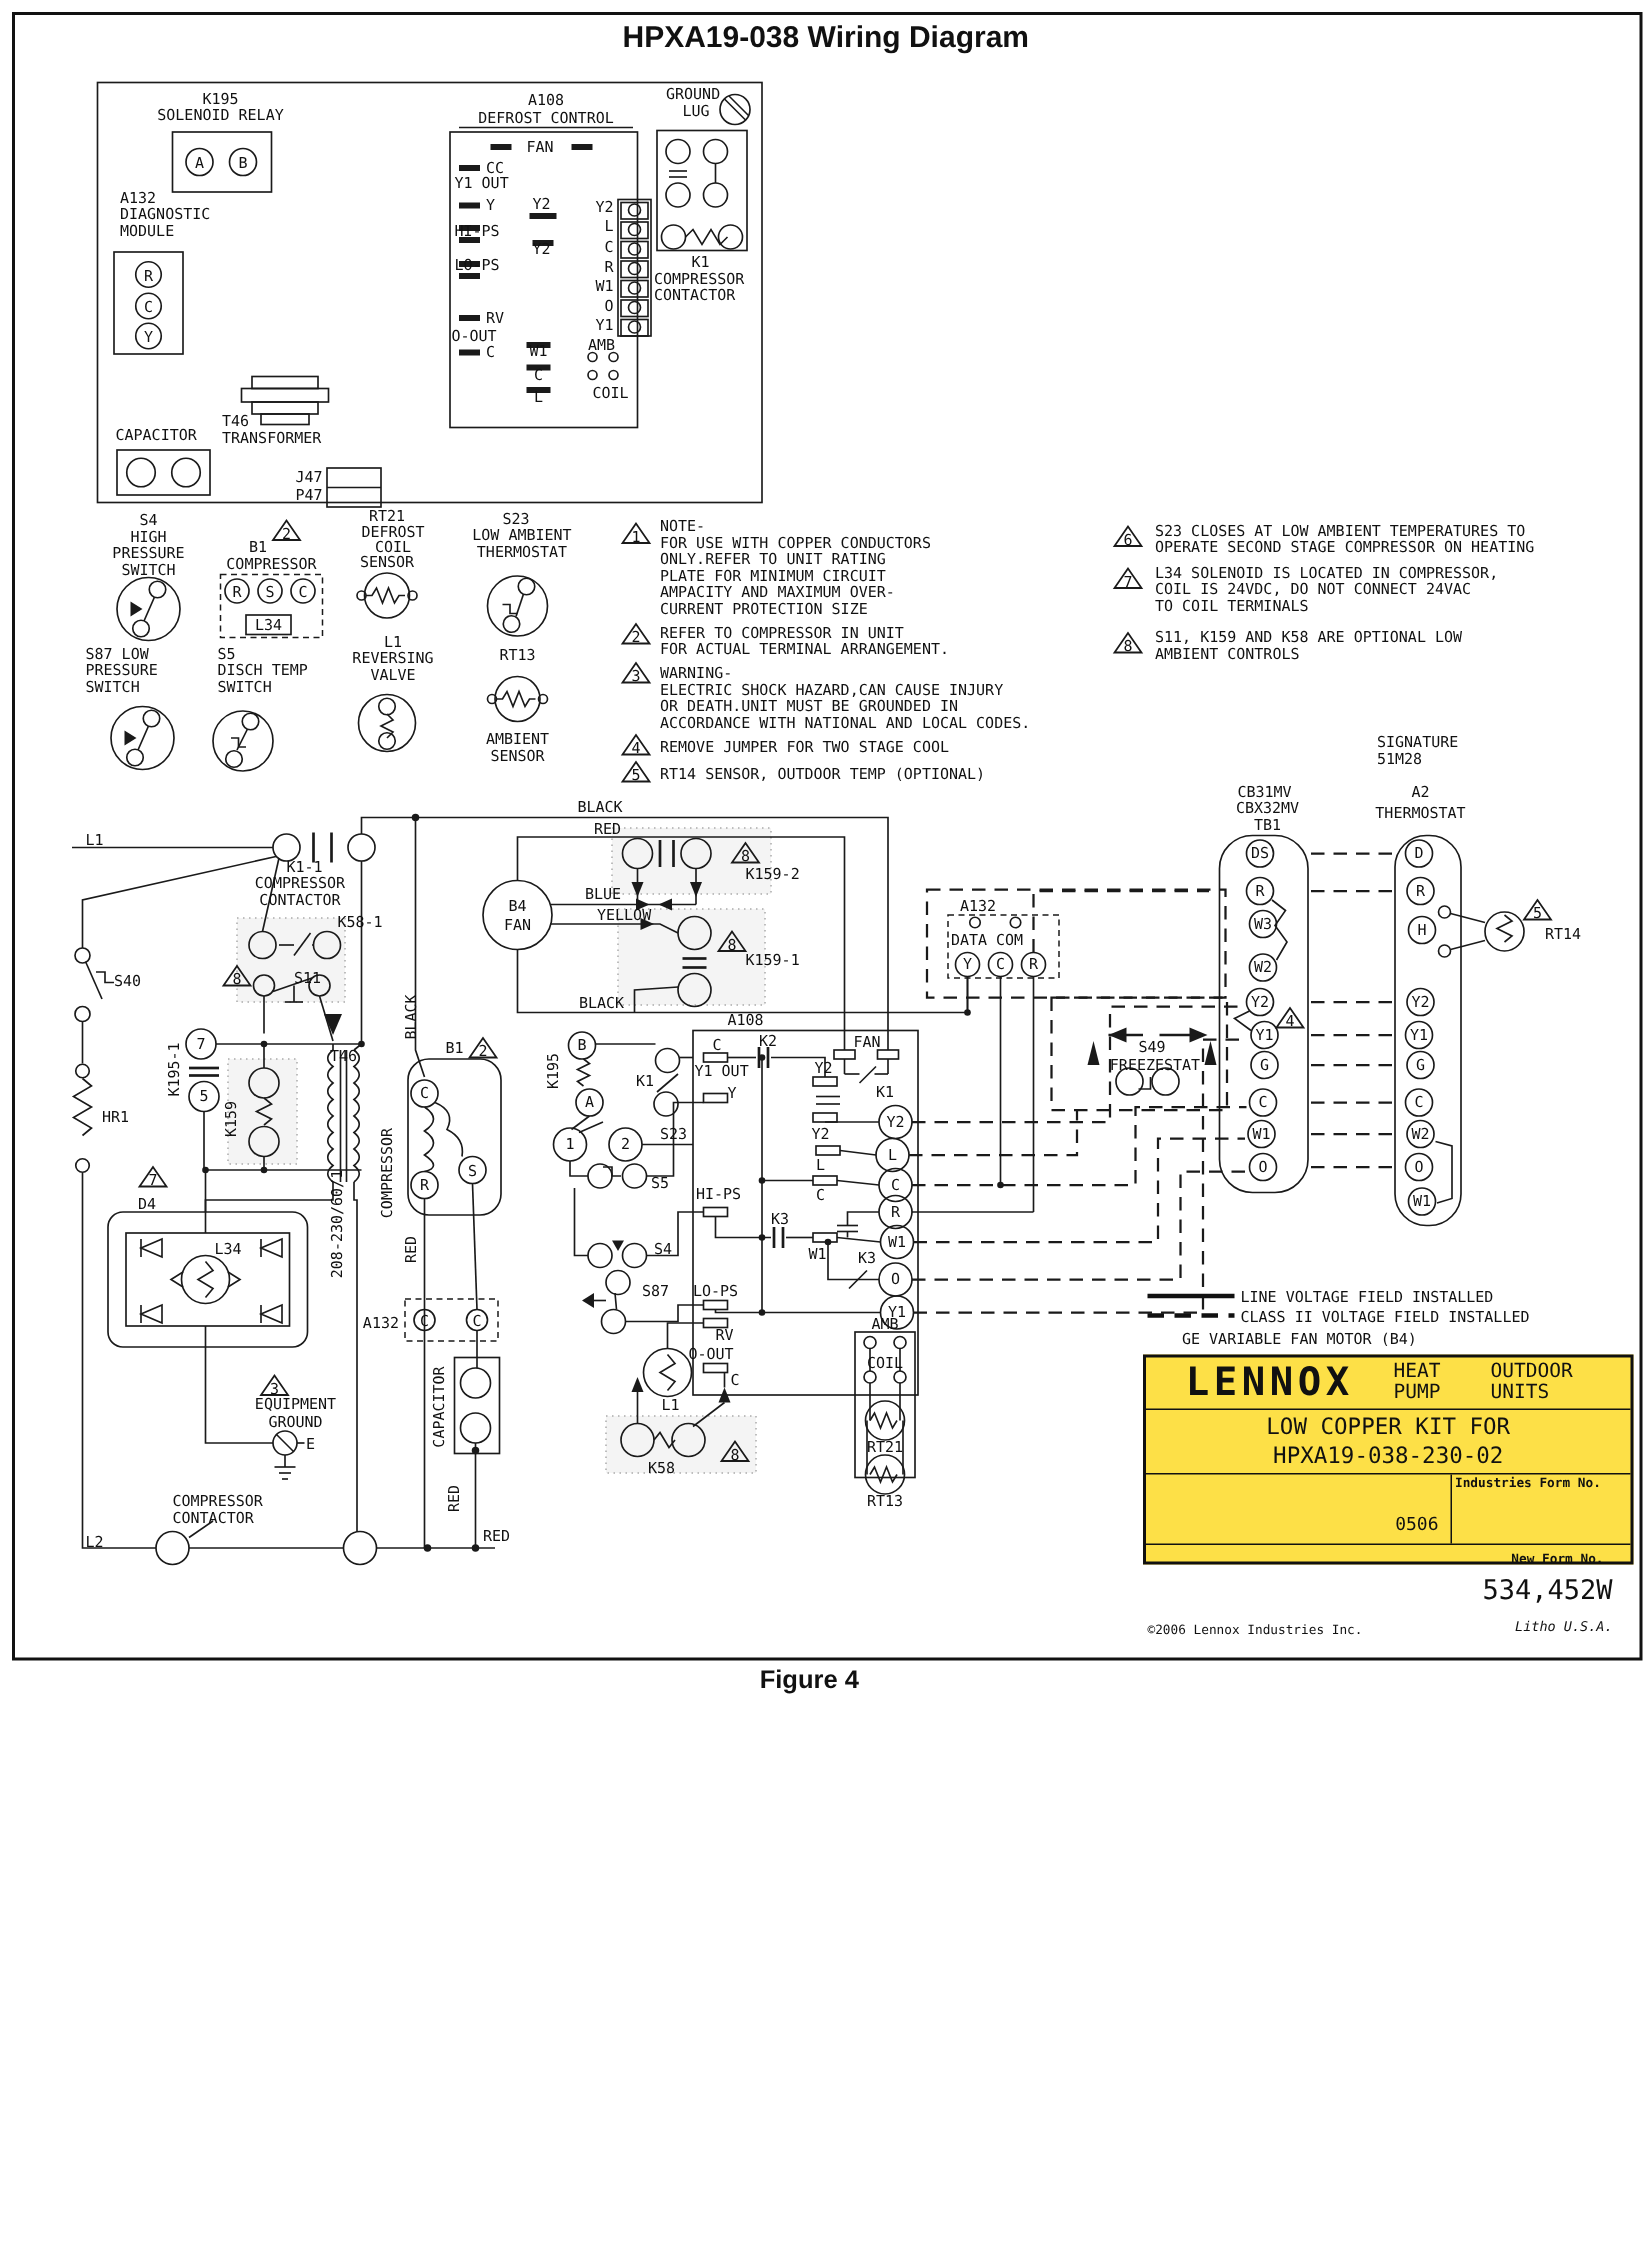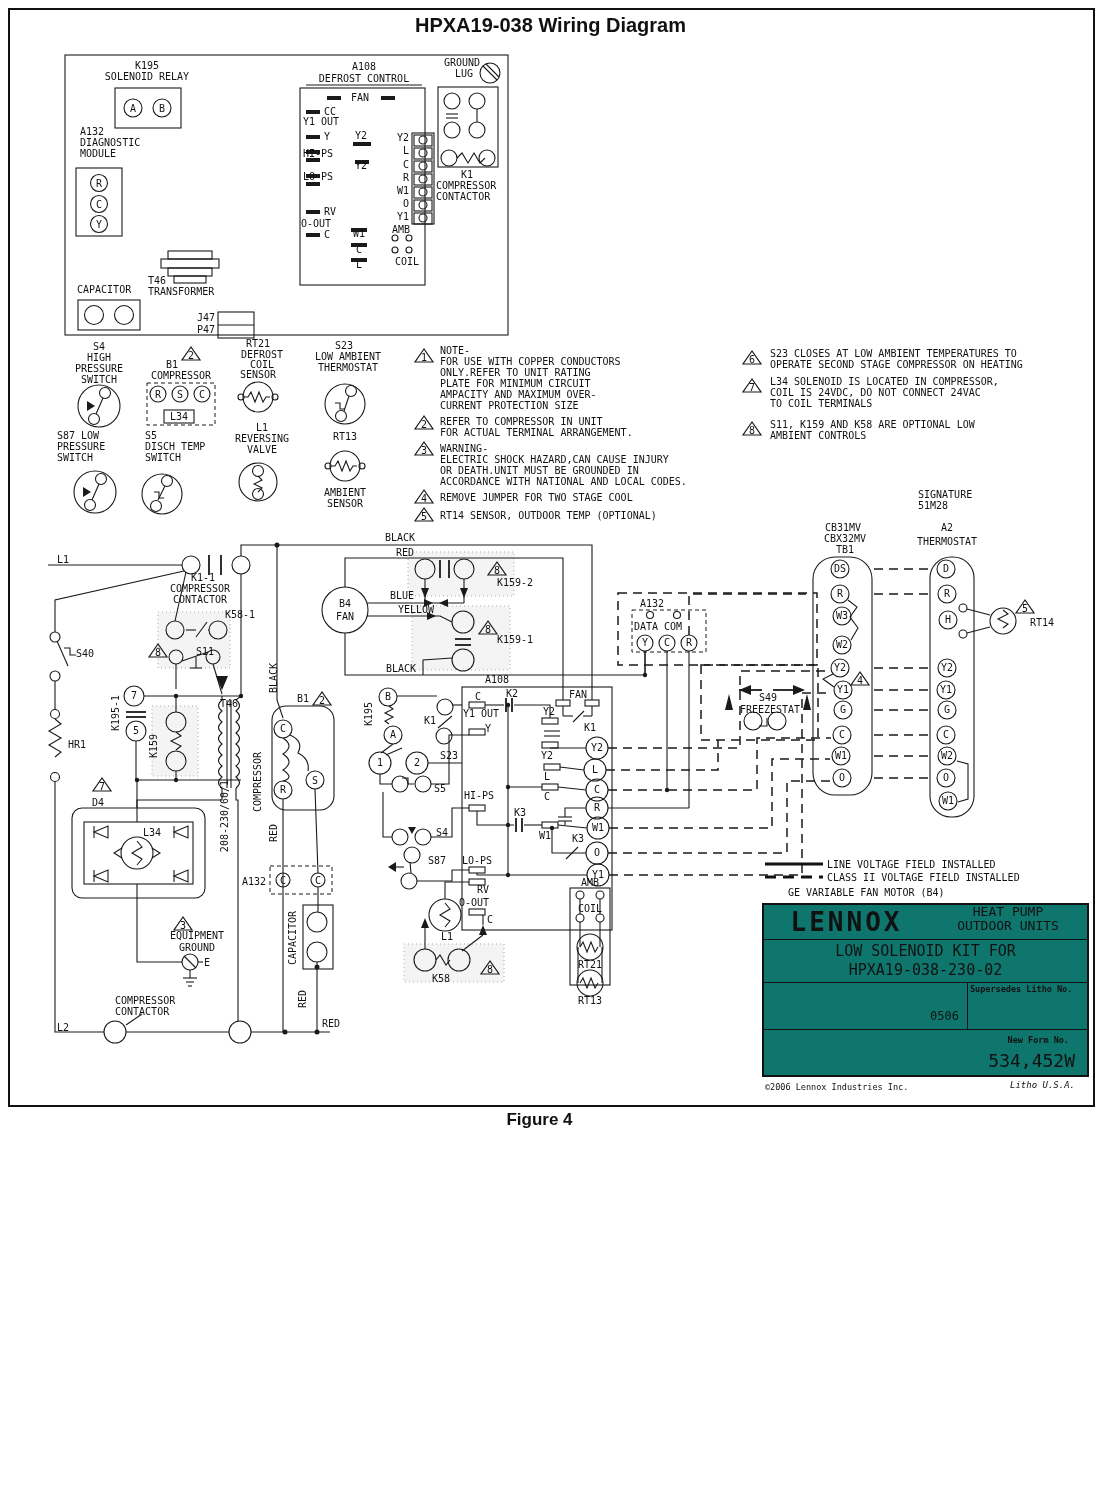"LENNOX" .tblock { background: #0f766e -> #fde047; height: 174px -> 140px }
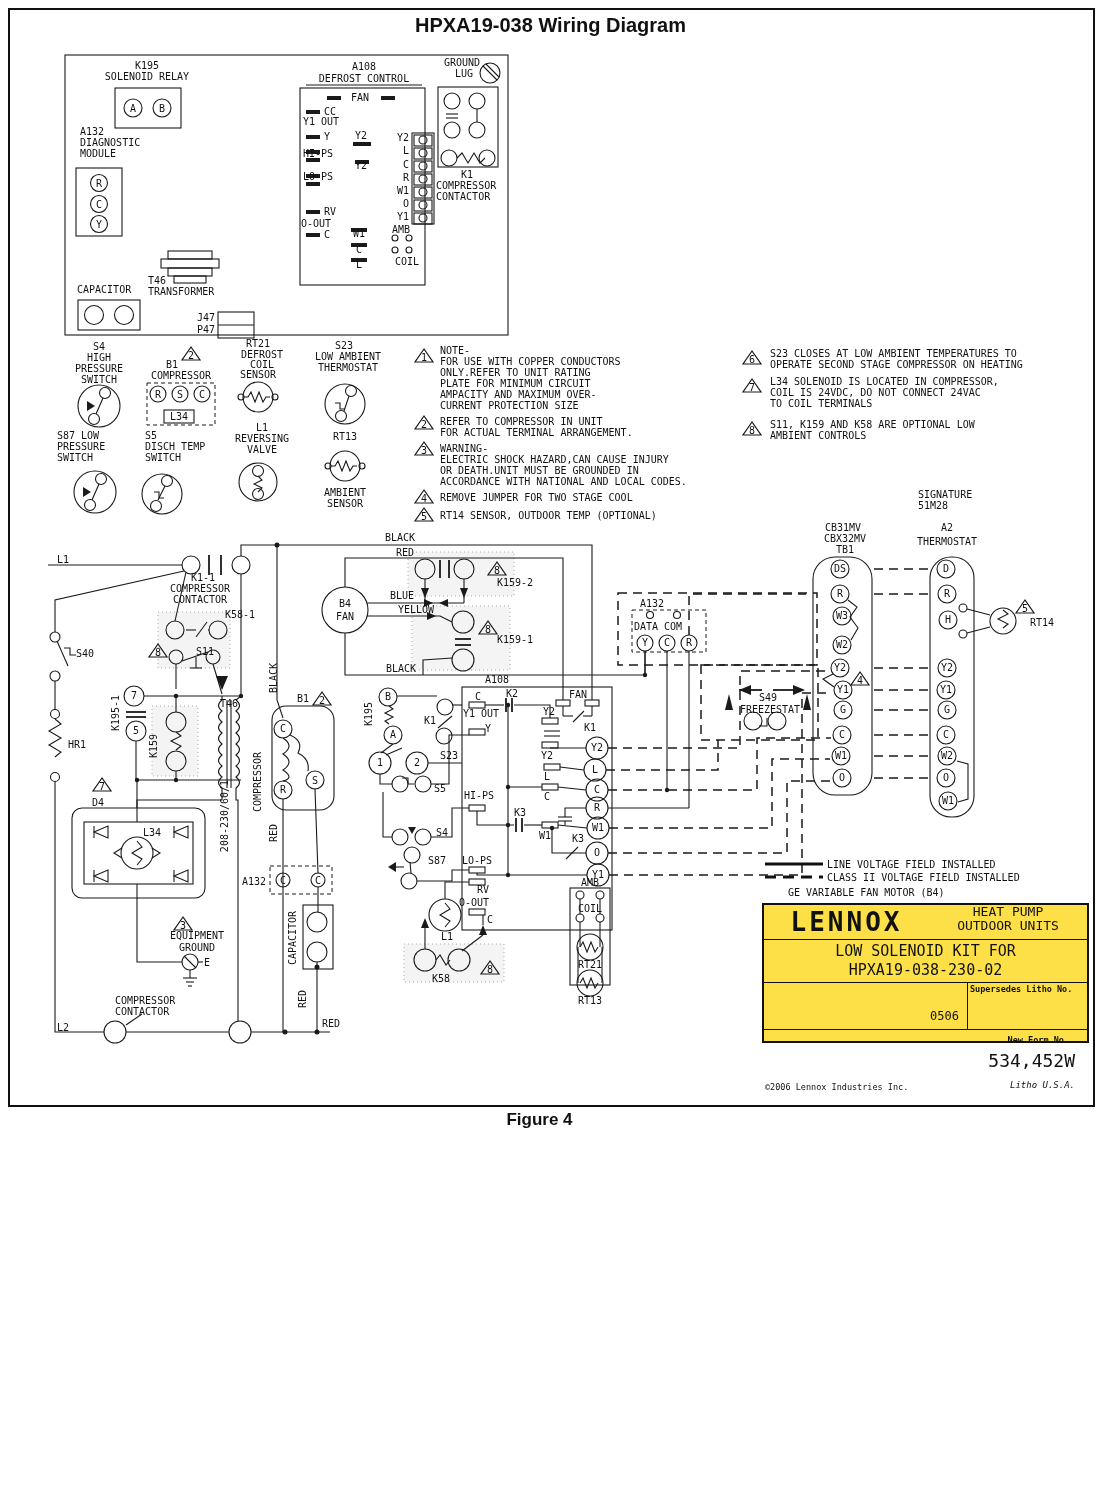"HEAT PUMP" .tb-prod { flex-direction: column -> row }
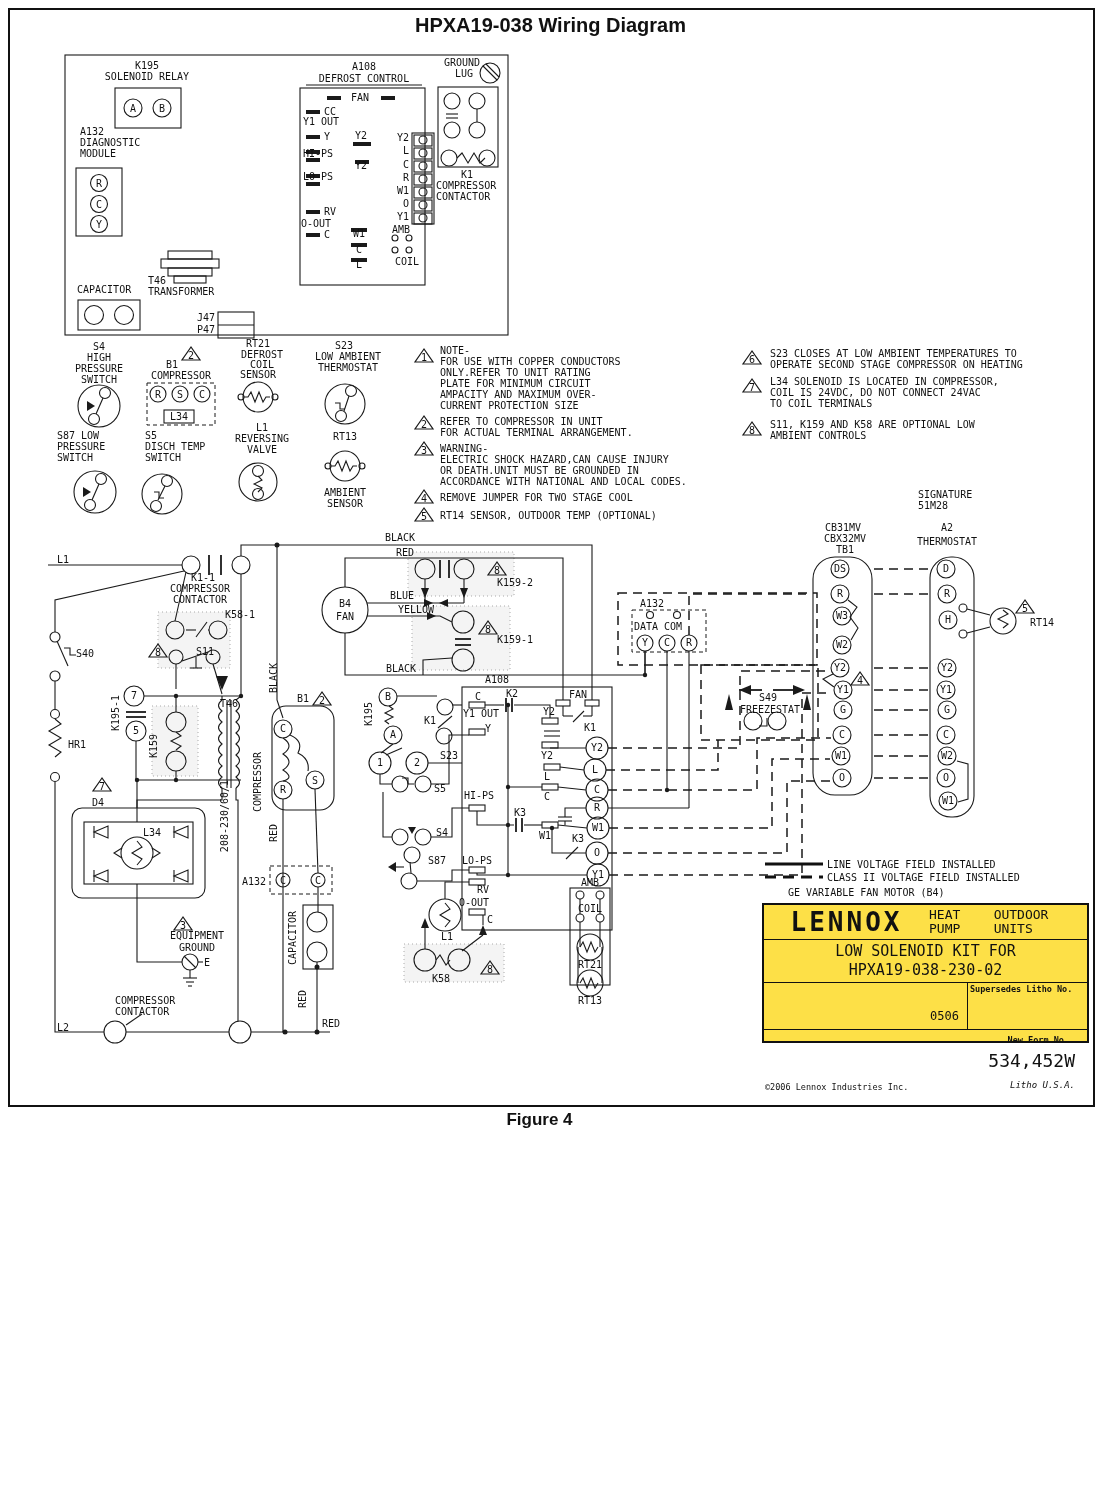"LOW SOLENOID KIT FOR" span { text: SOLENOID -> COPPER }
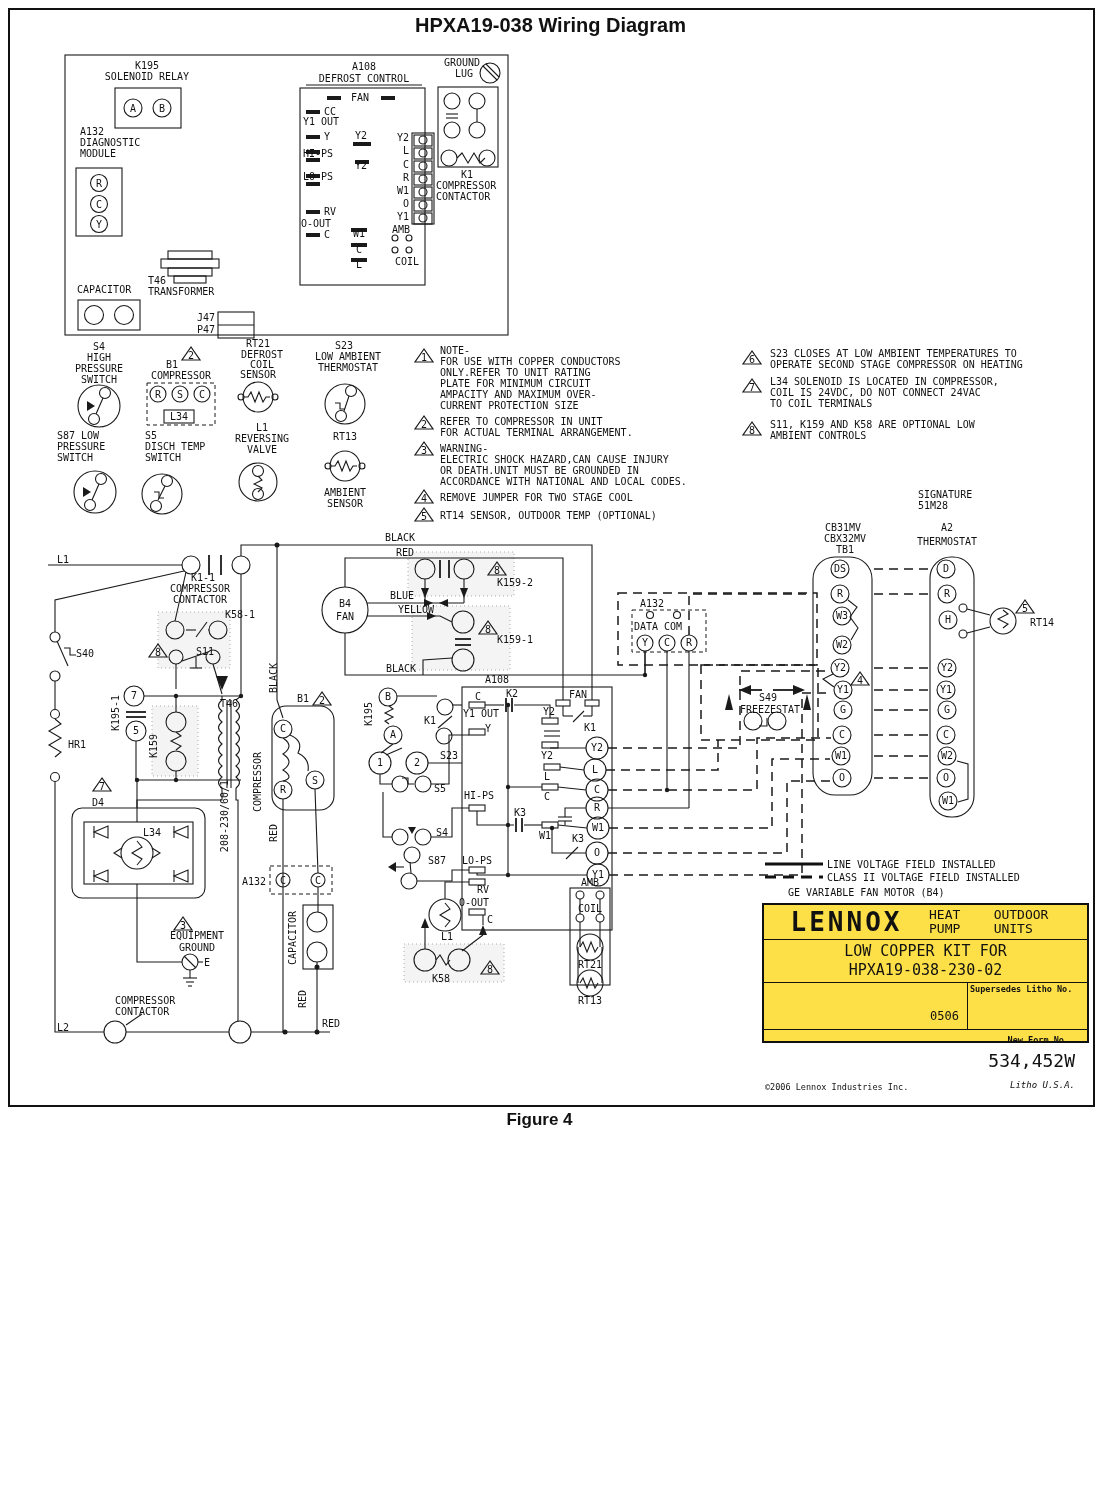"Supersedes Litho No." div.tb-r3r { text: Supersedes Litho -> Industries Form }
